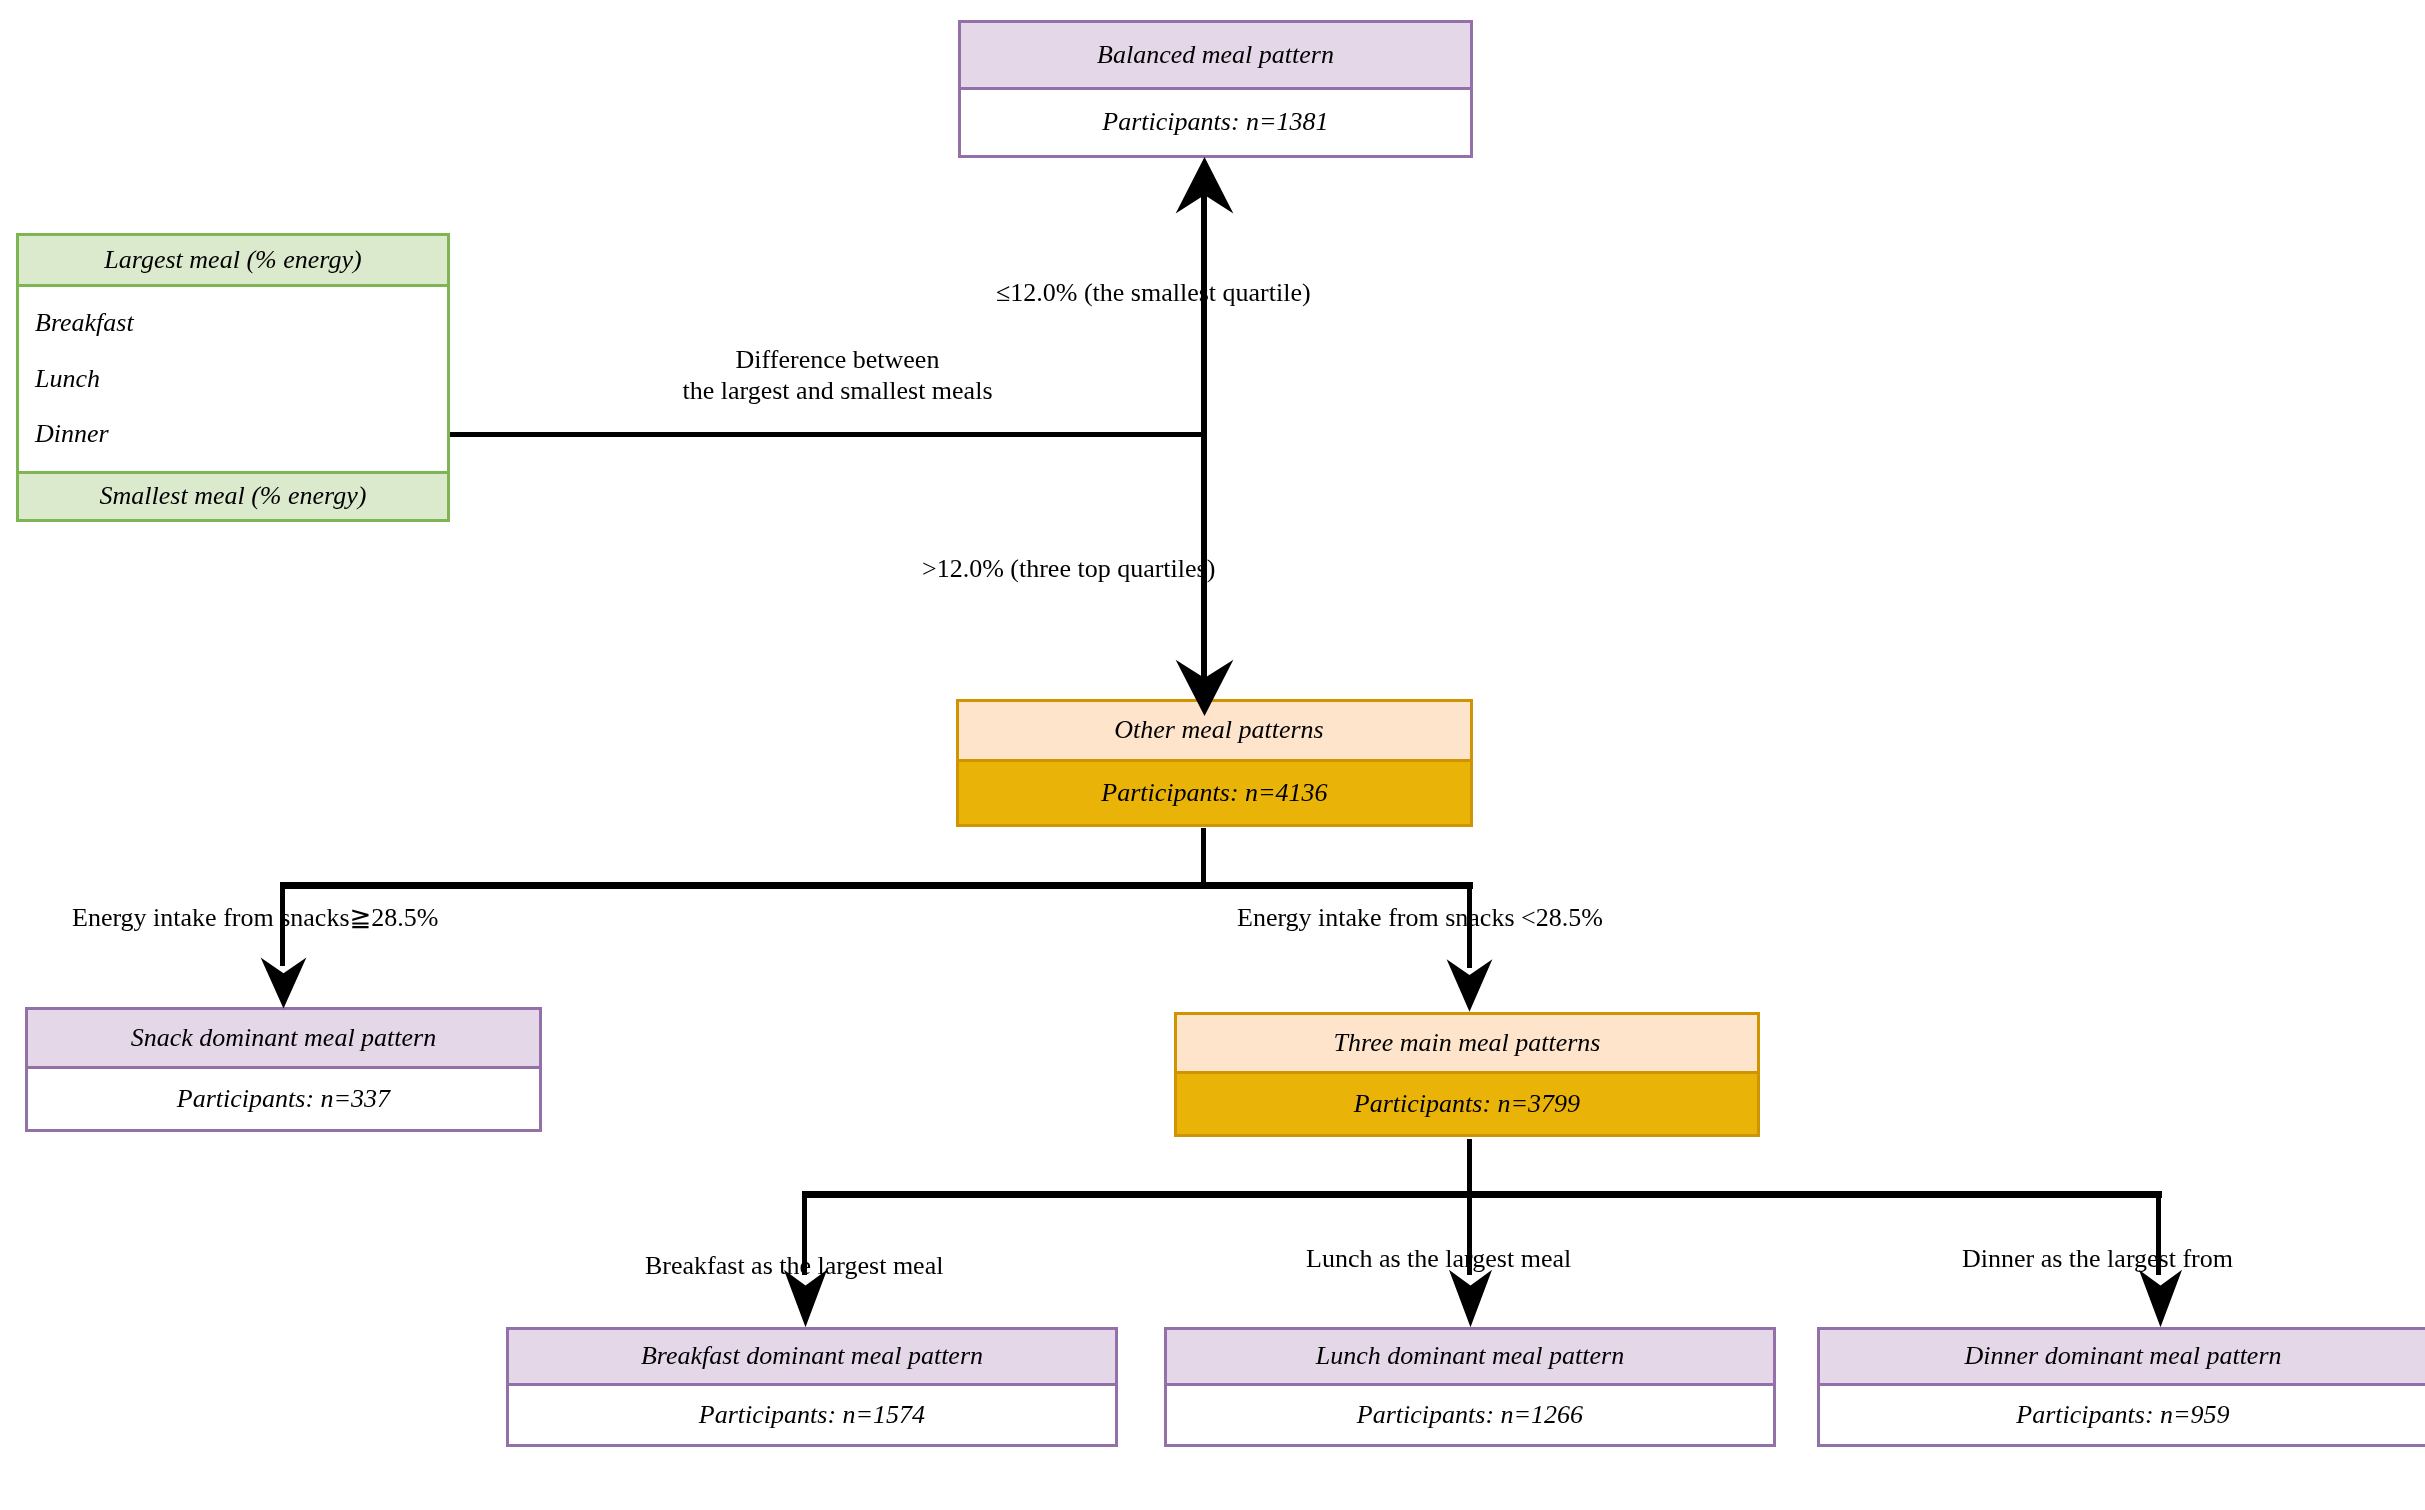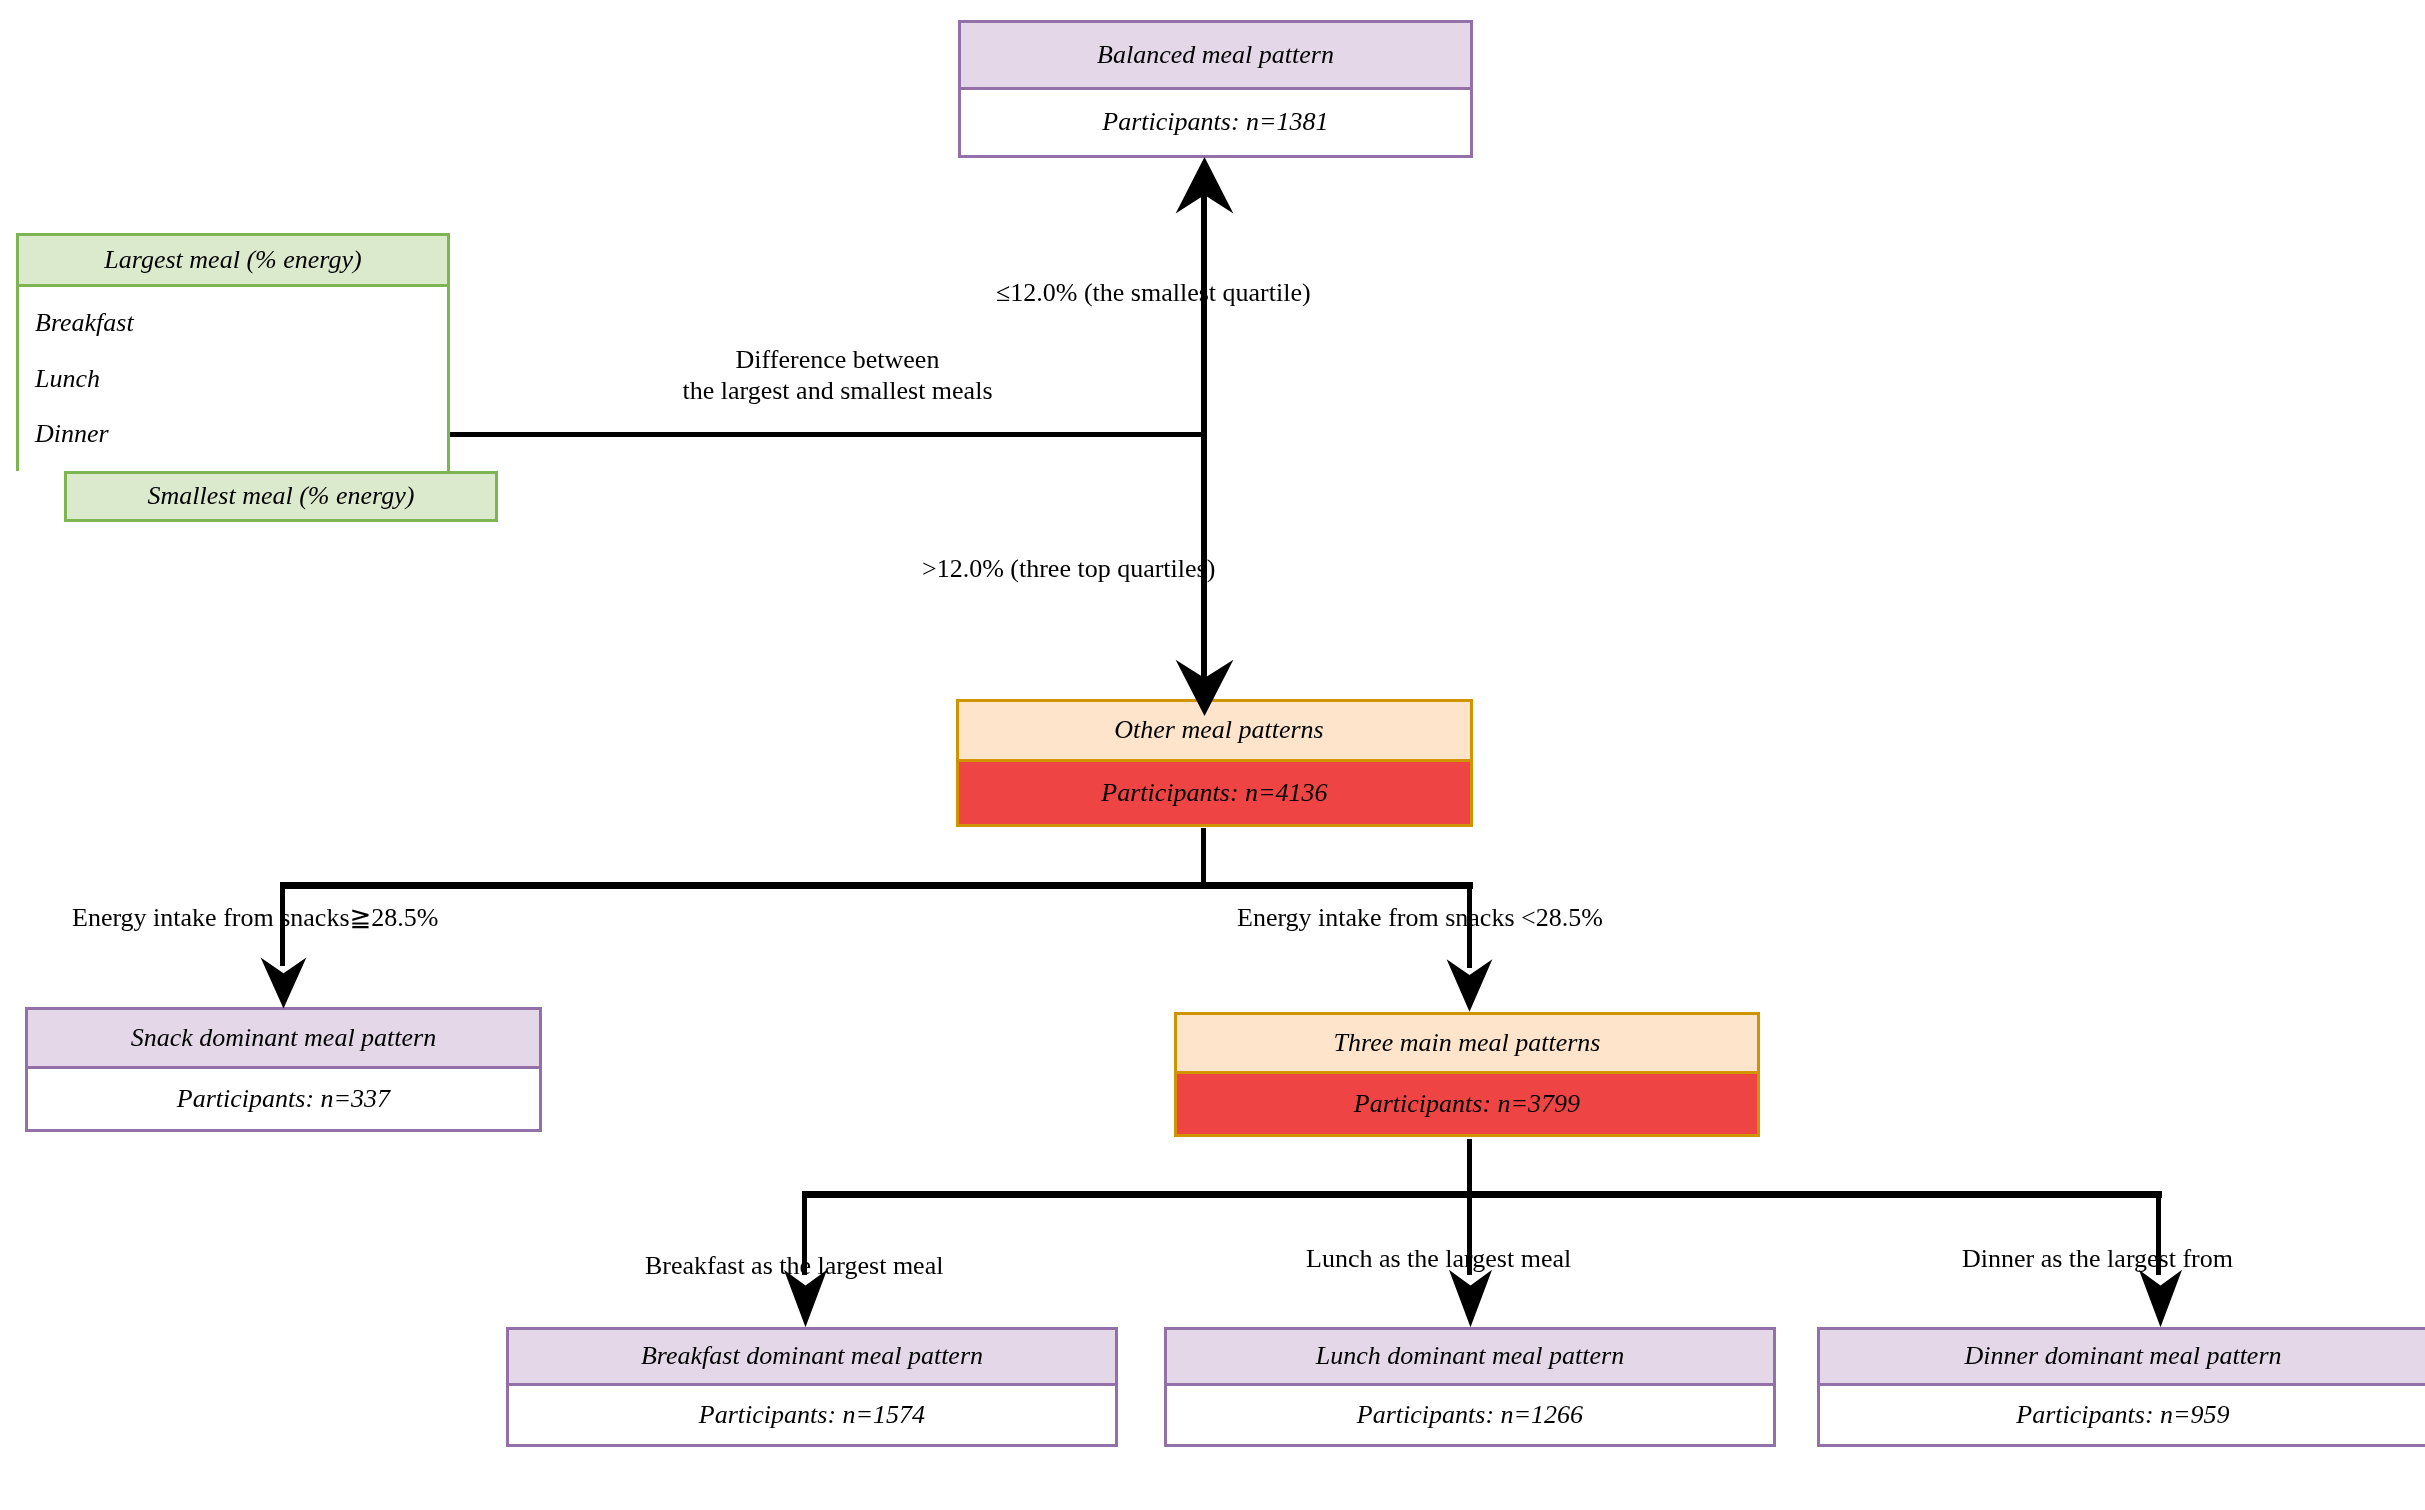"Smallest meal (% energy)" .green .ftr { margin-left: 48px -> none }
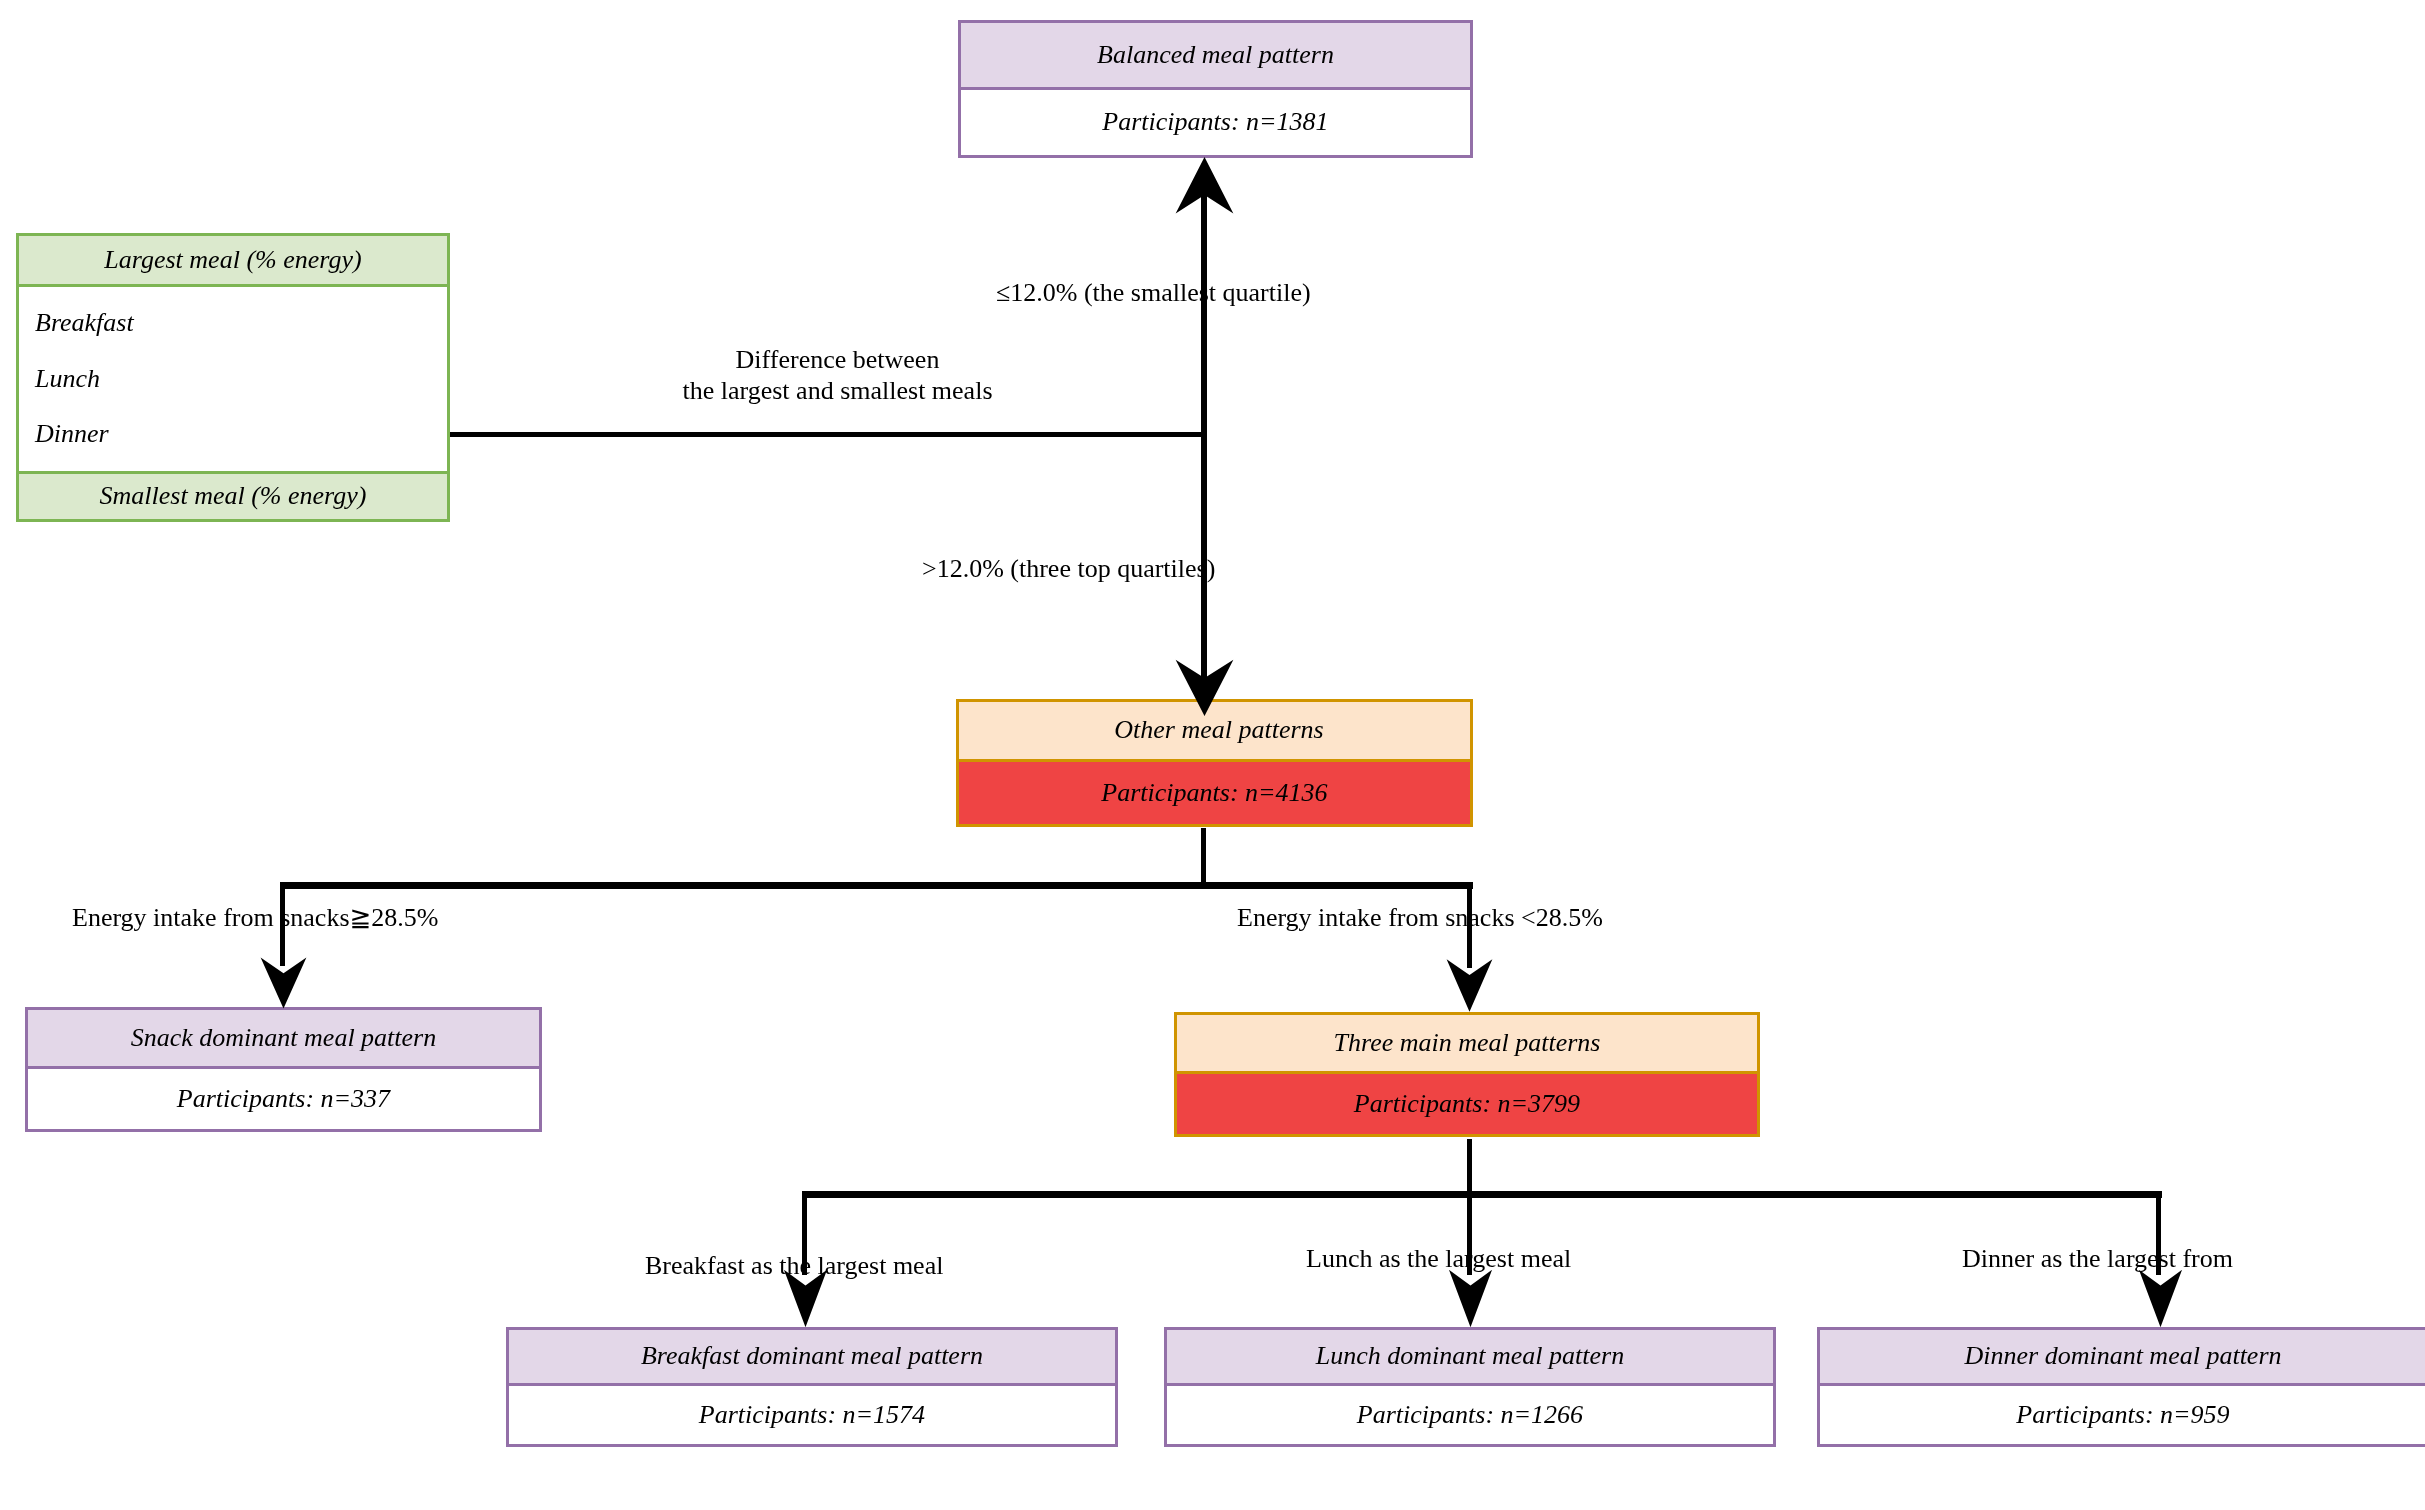"Participants: n=4136" .orange .sub { background: #ef4444 -> #eab308 }
